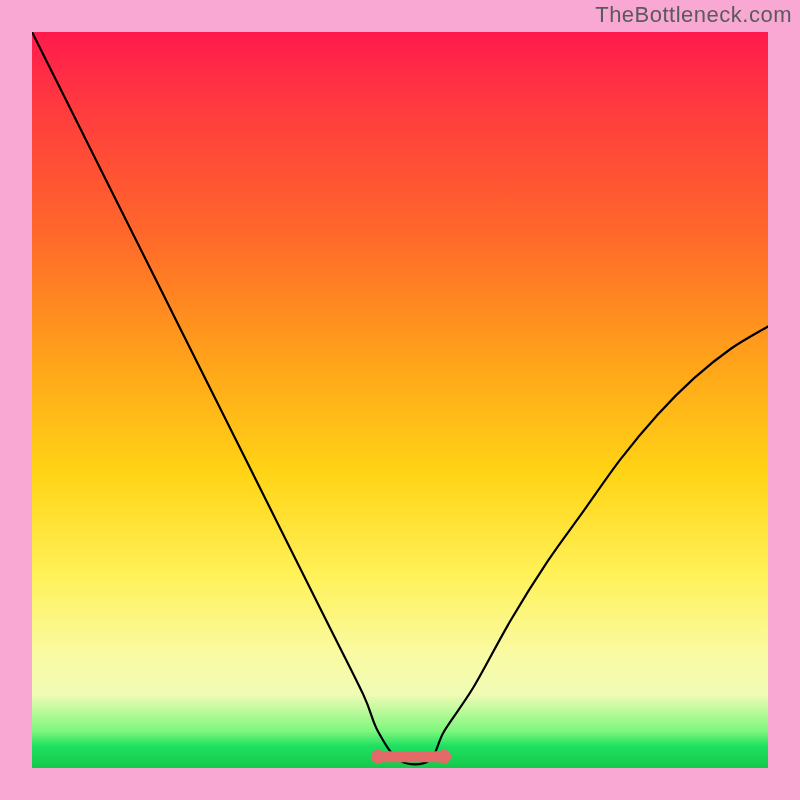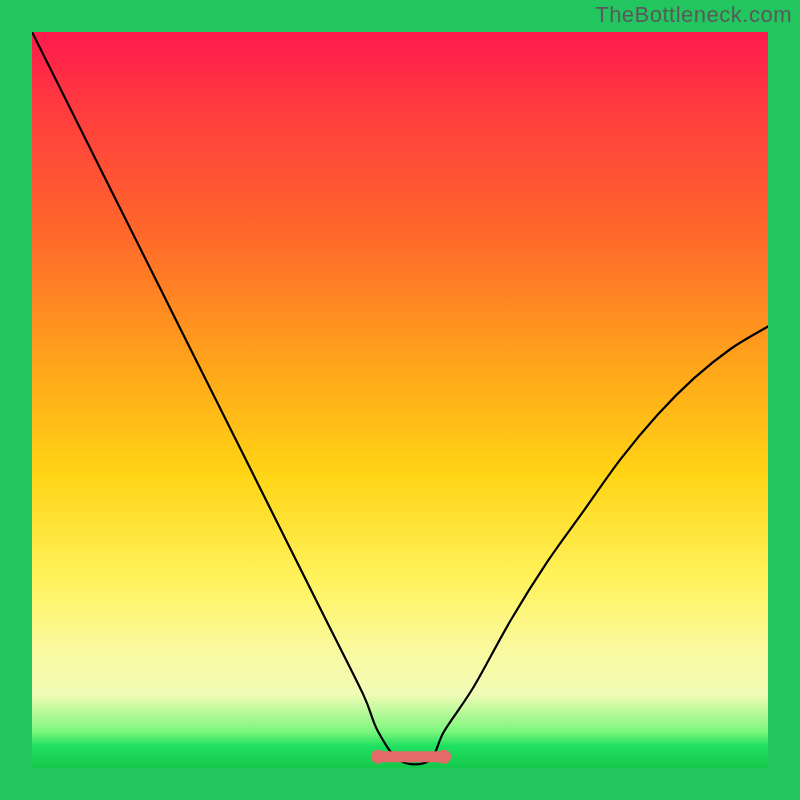"TheBottleneck.com" .frame { background: #22c55e -> #f9a8d4 }
